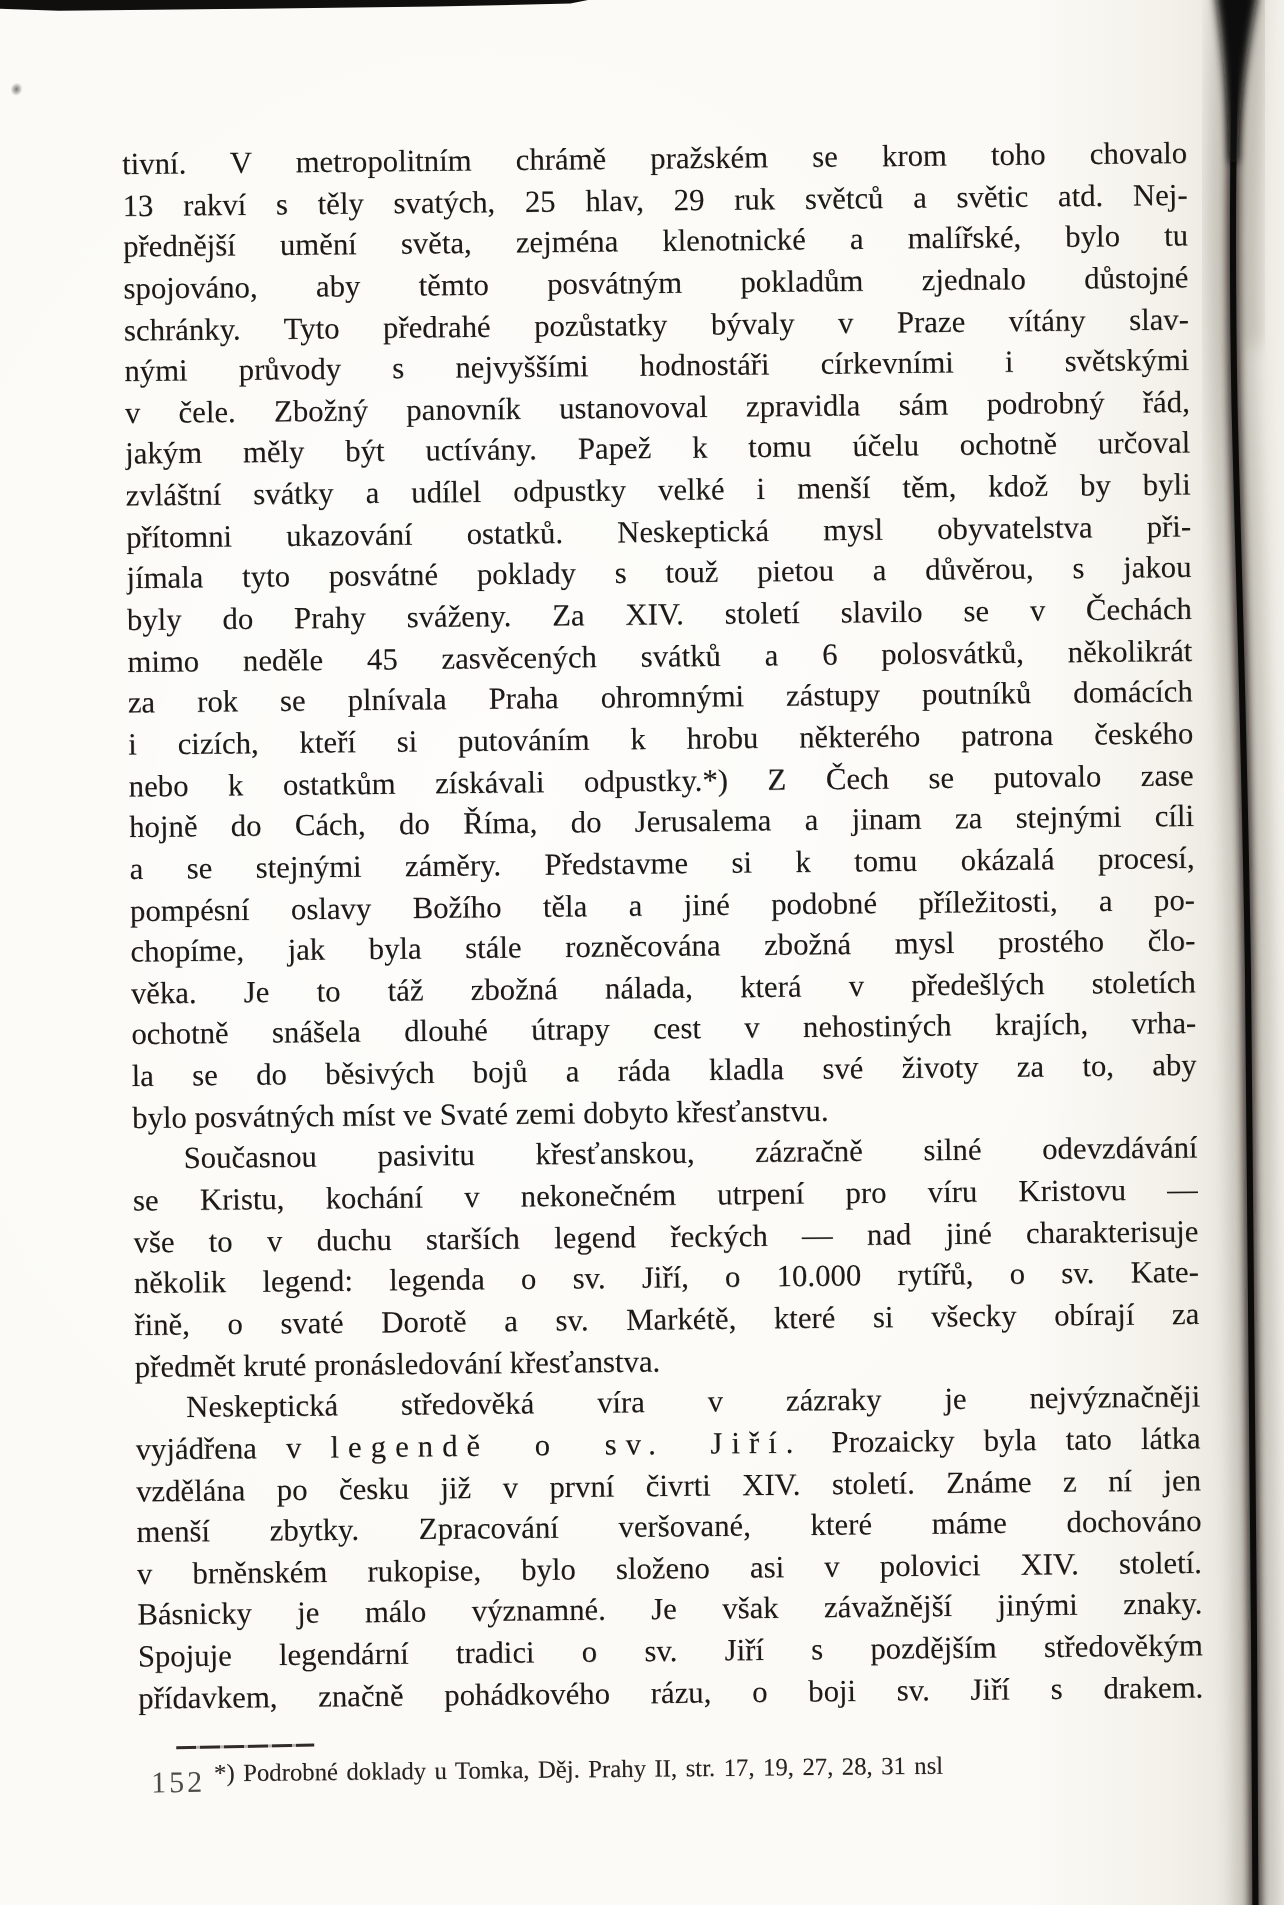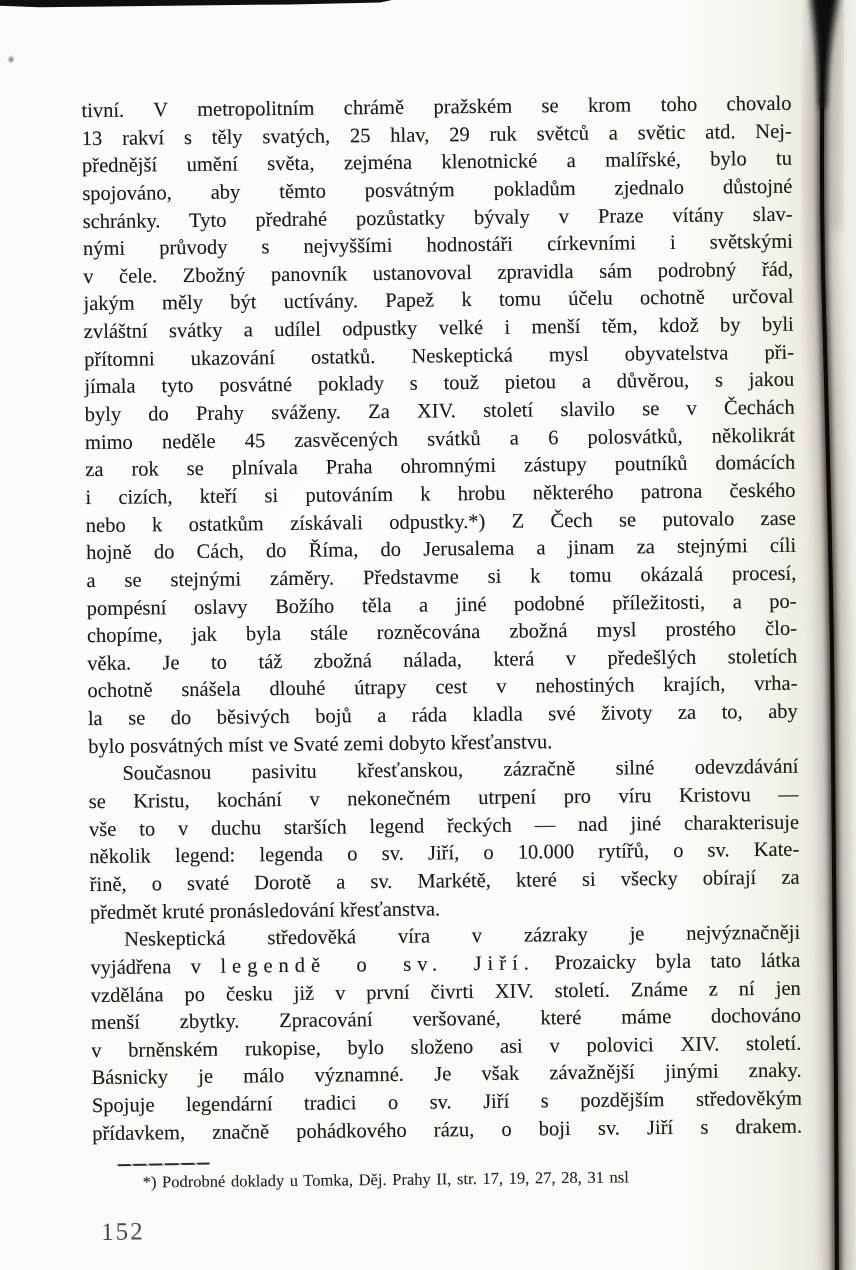"152" .pagenum { font-size: 25px -> 20px; top: 1218px -> 1178px }
